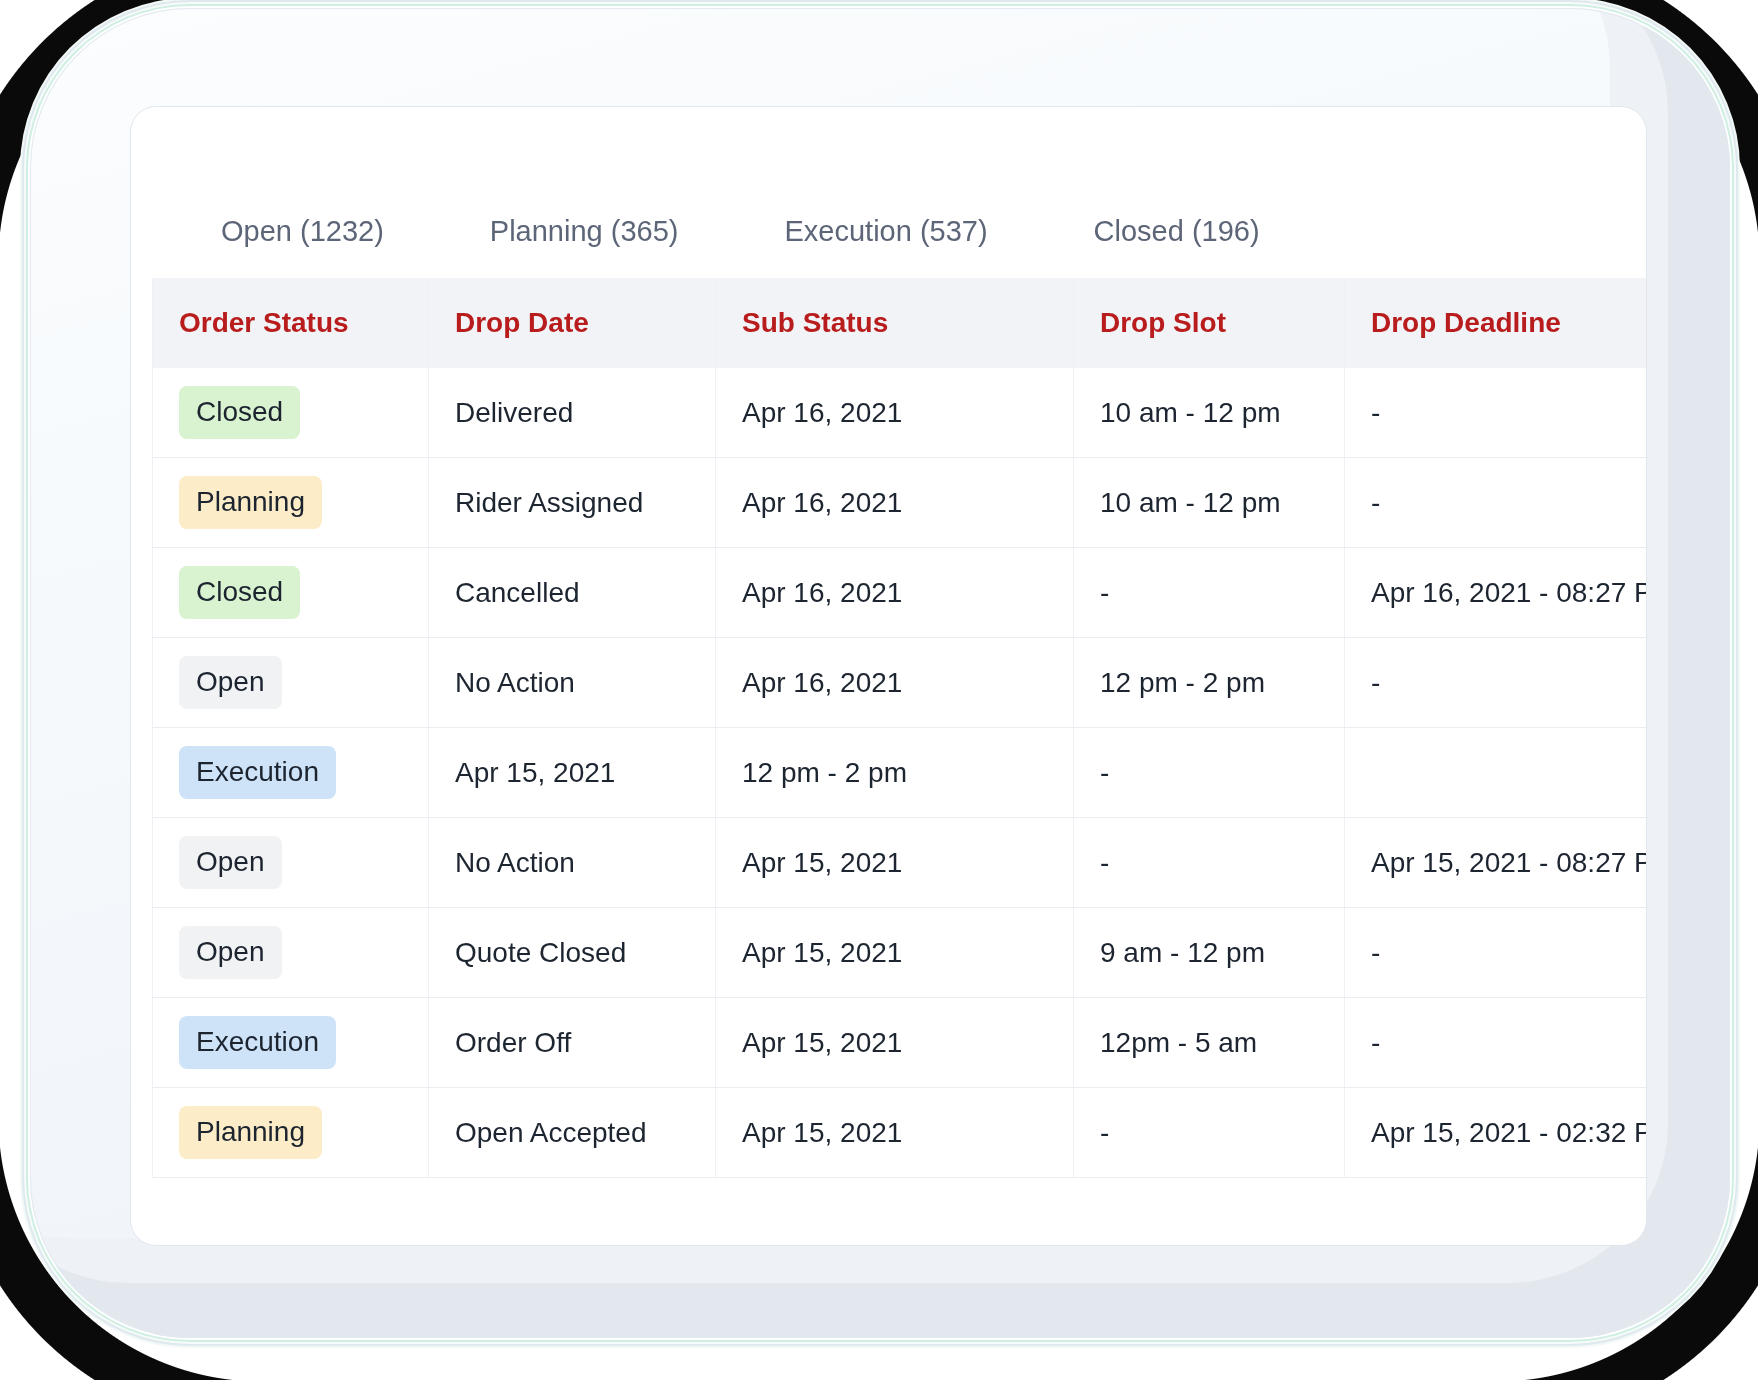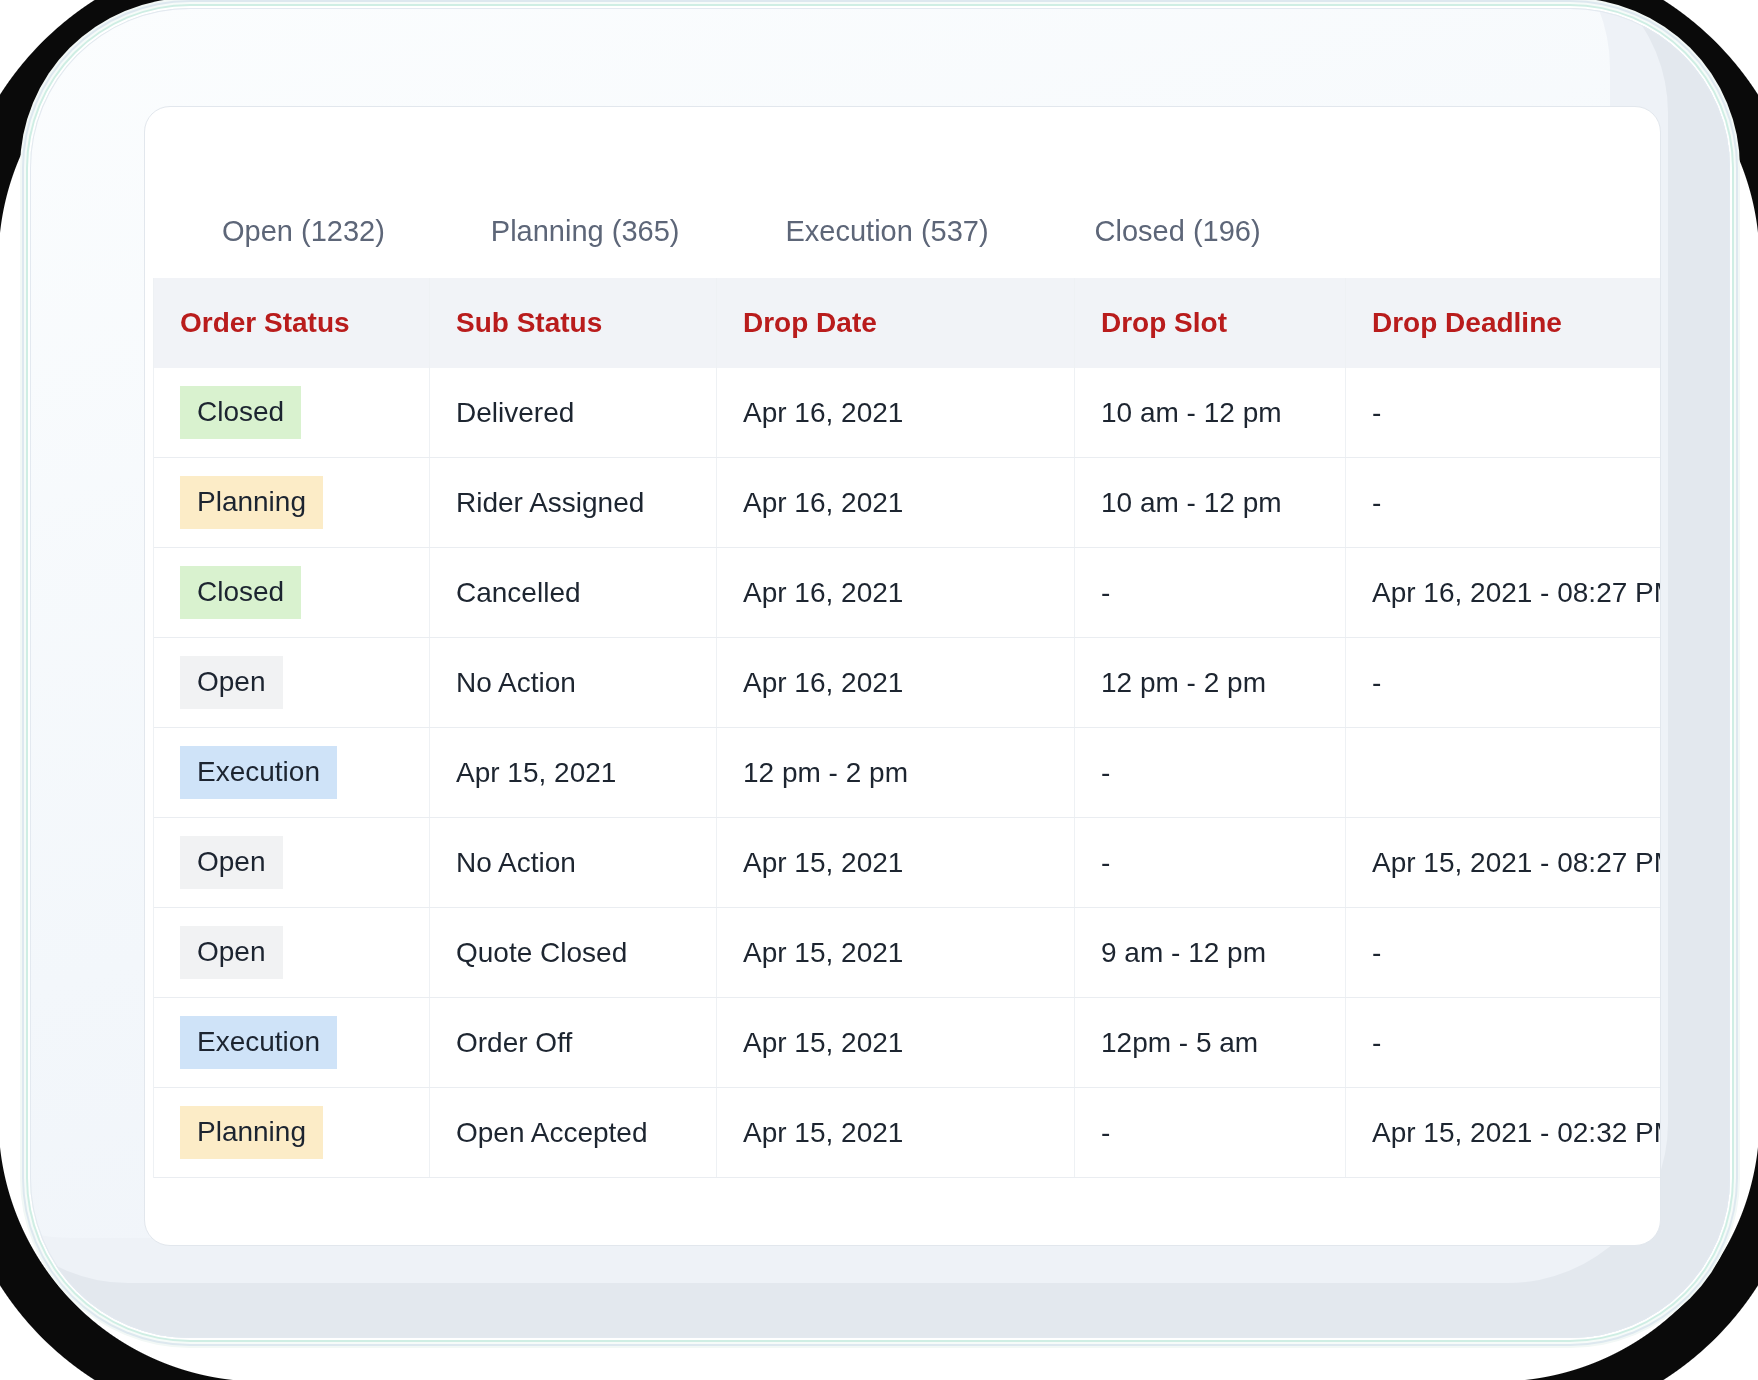"Open (1232)" .card { left: 114px -> 100px; padding-left: none -> 13px }
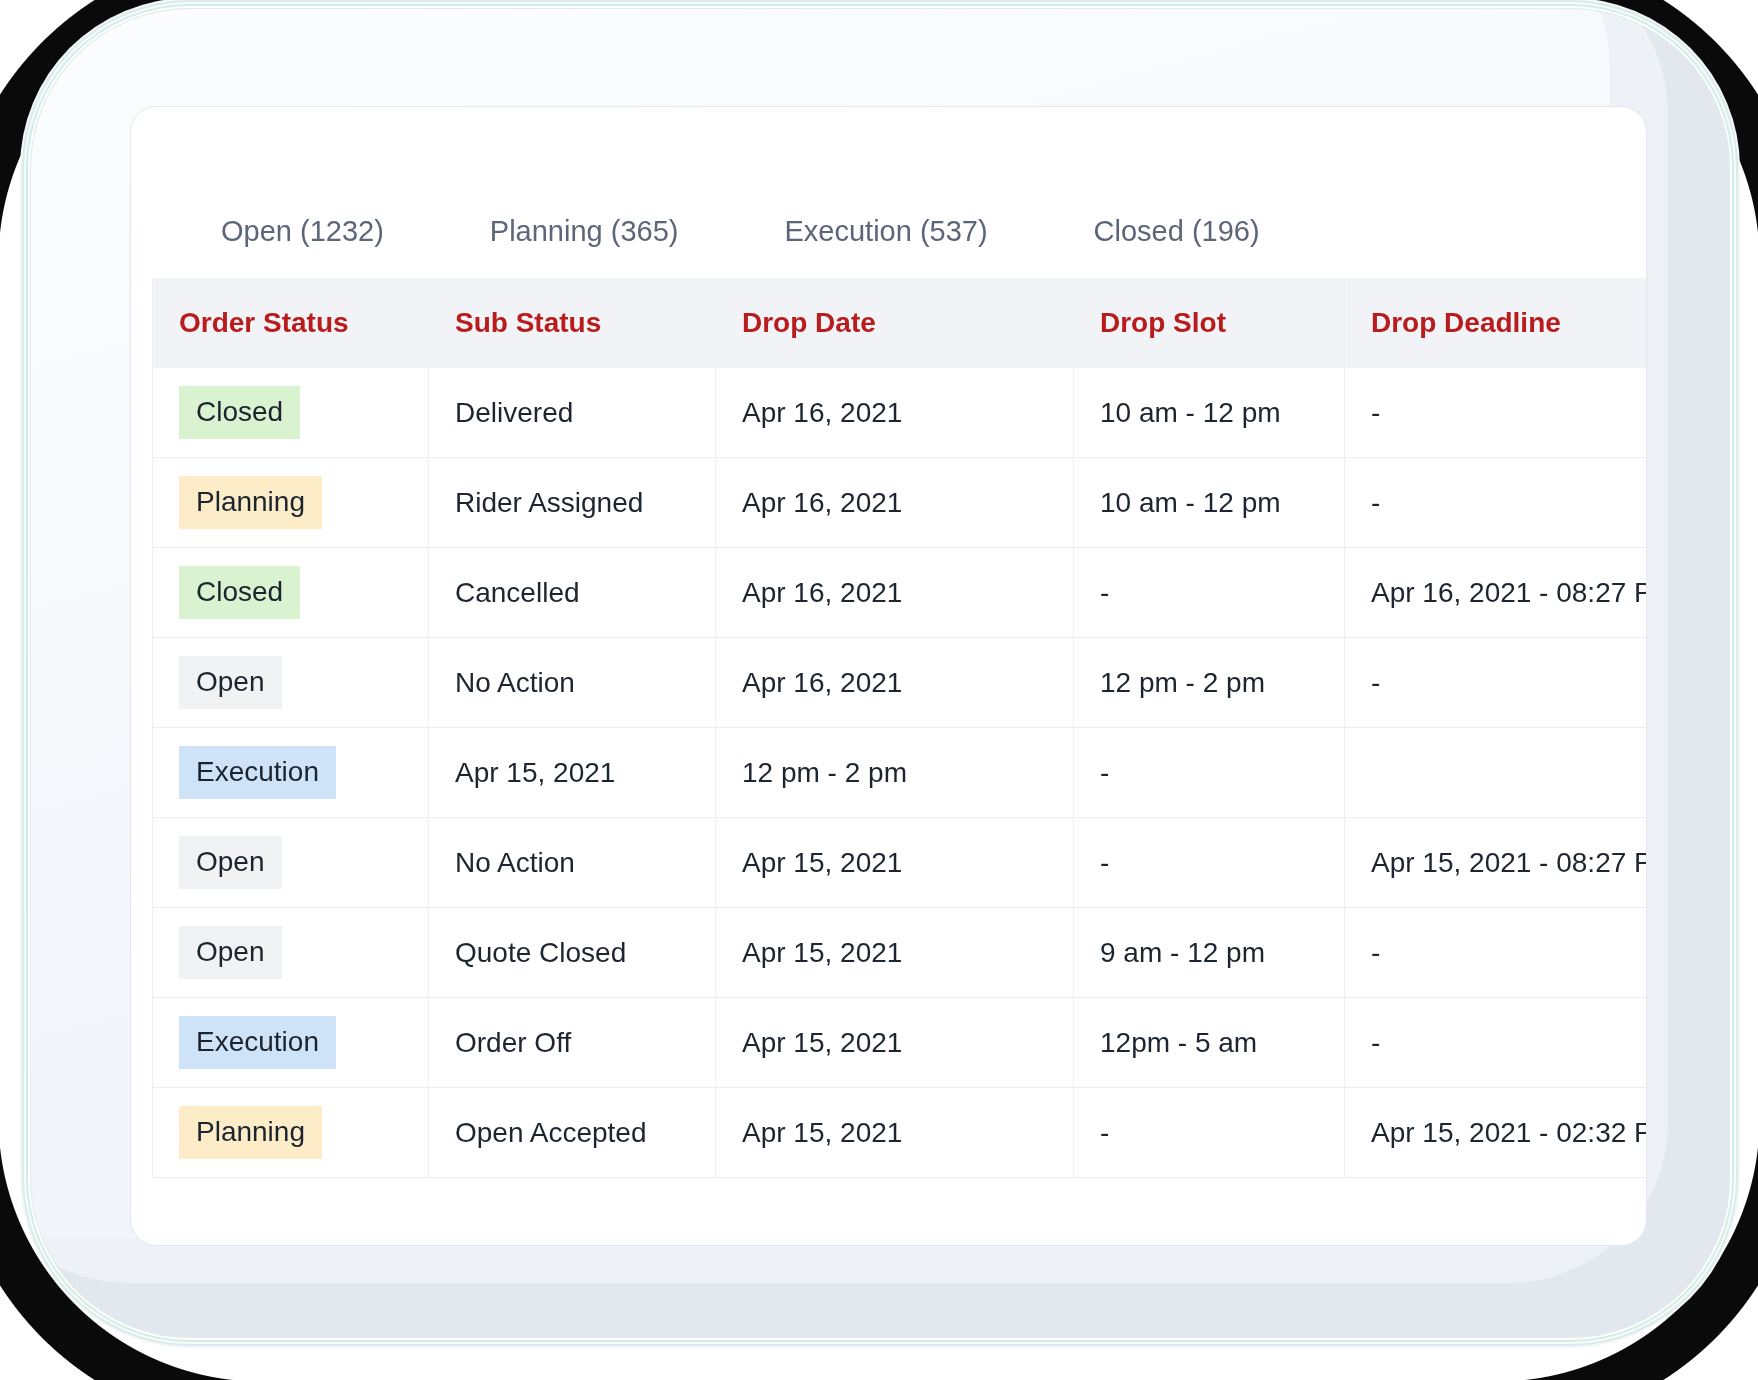"Sub Status" div.cell { order: before "Drop Date" -> after "Drop Date" }
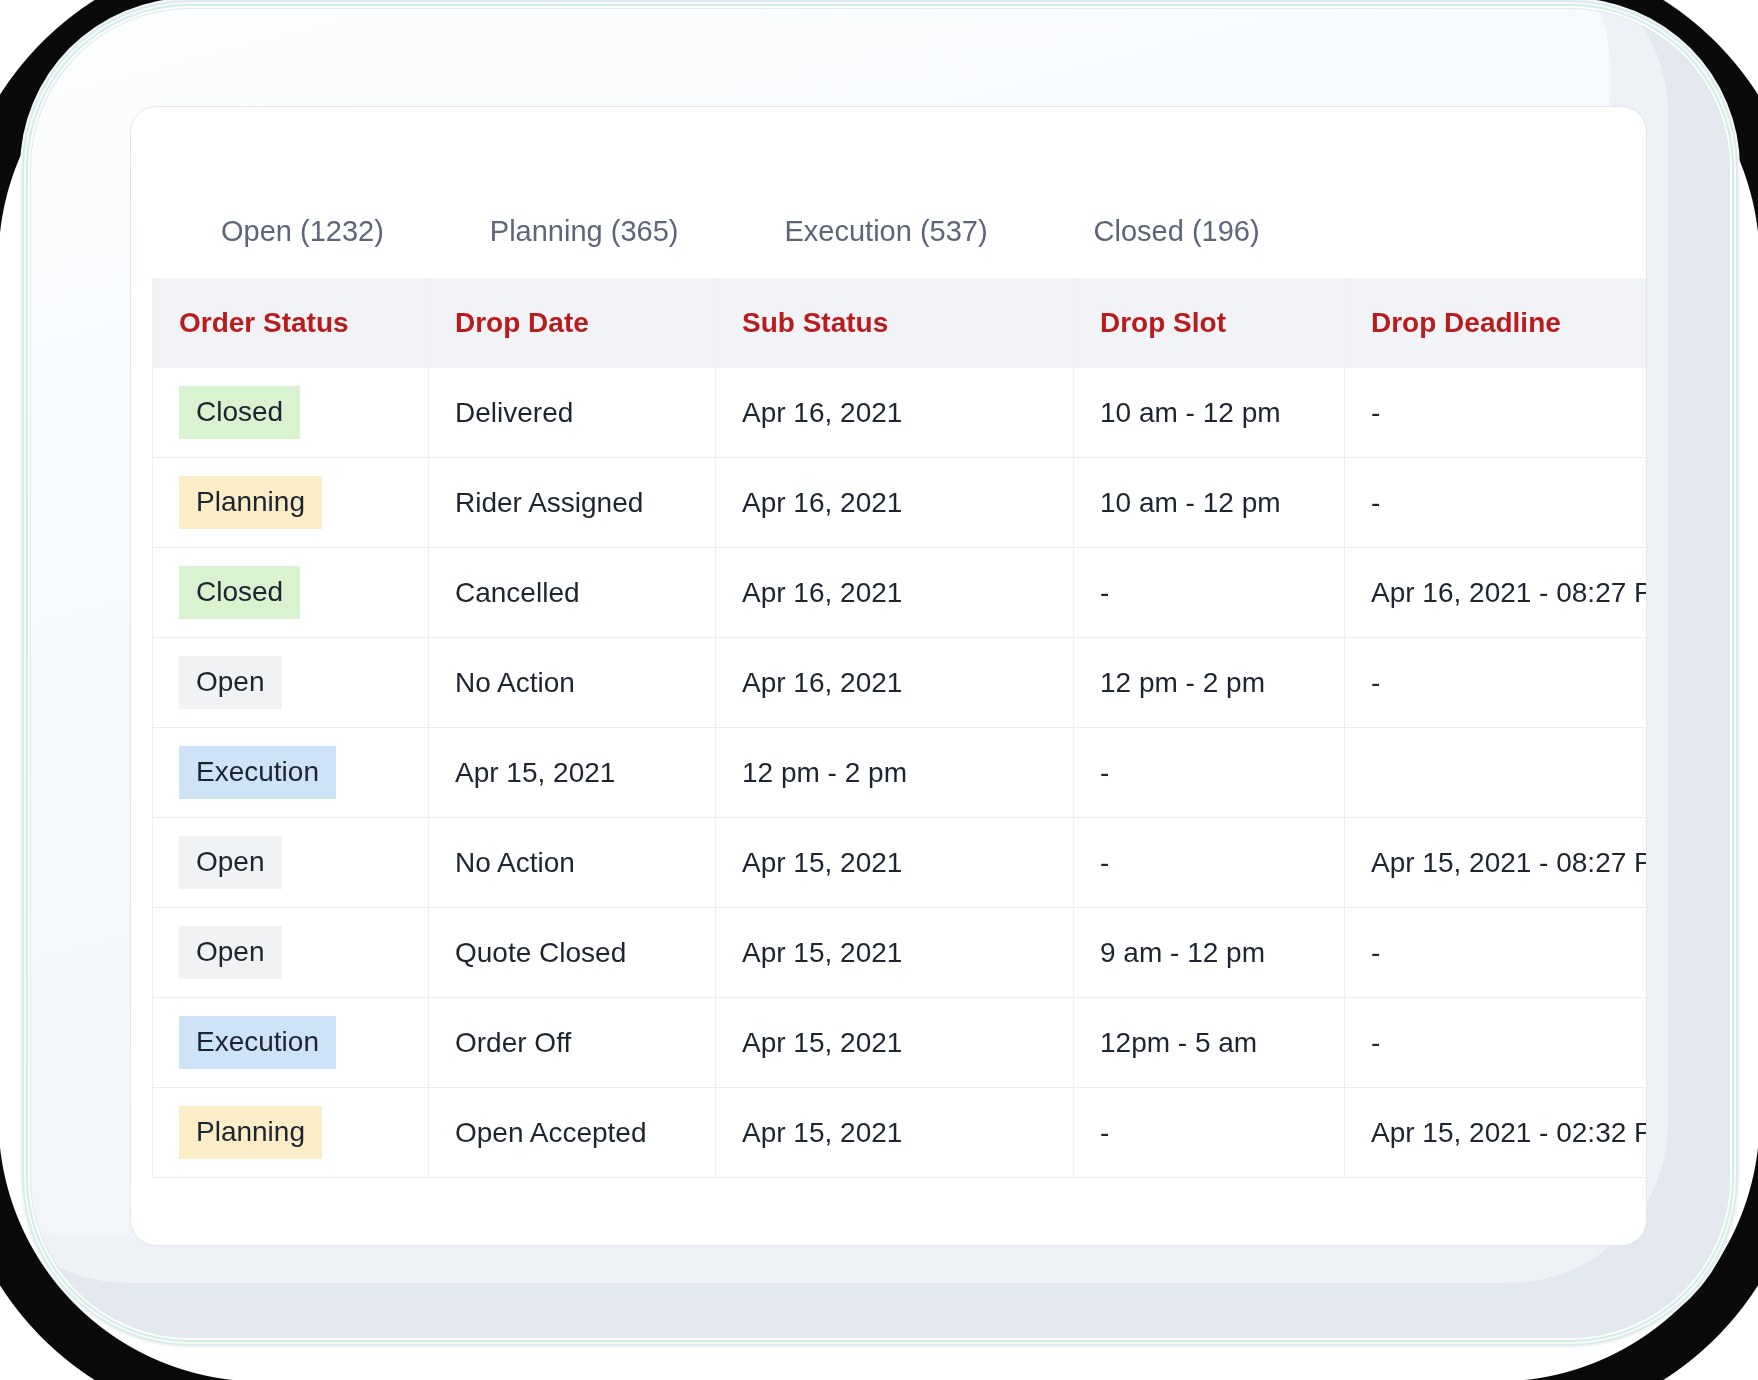"Closed" .badge { border-radius: 0 -> 8px }
